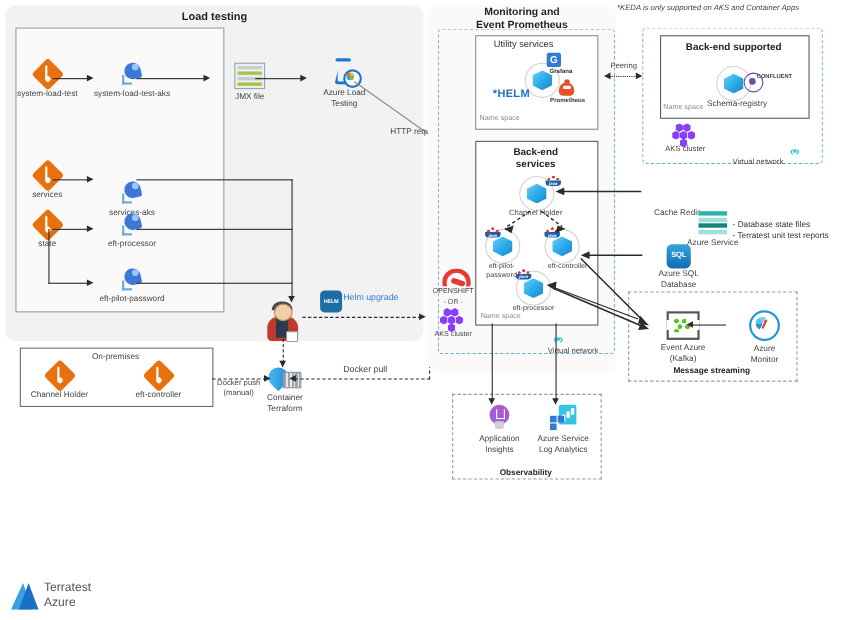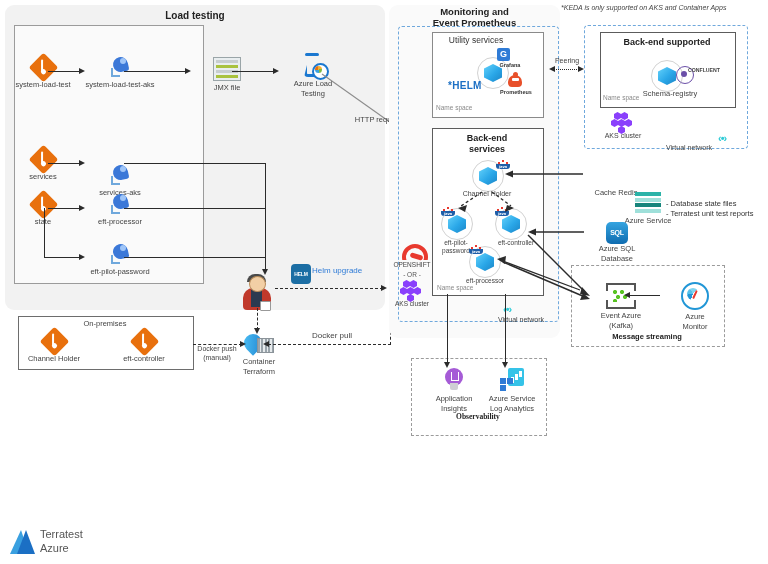"Observability" div.boldcap { font-family: Liberation Serif, serif -> none; top: 412px -> 425px }
